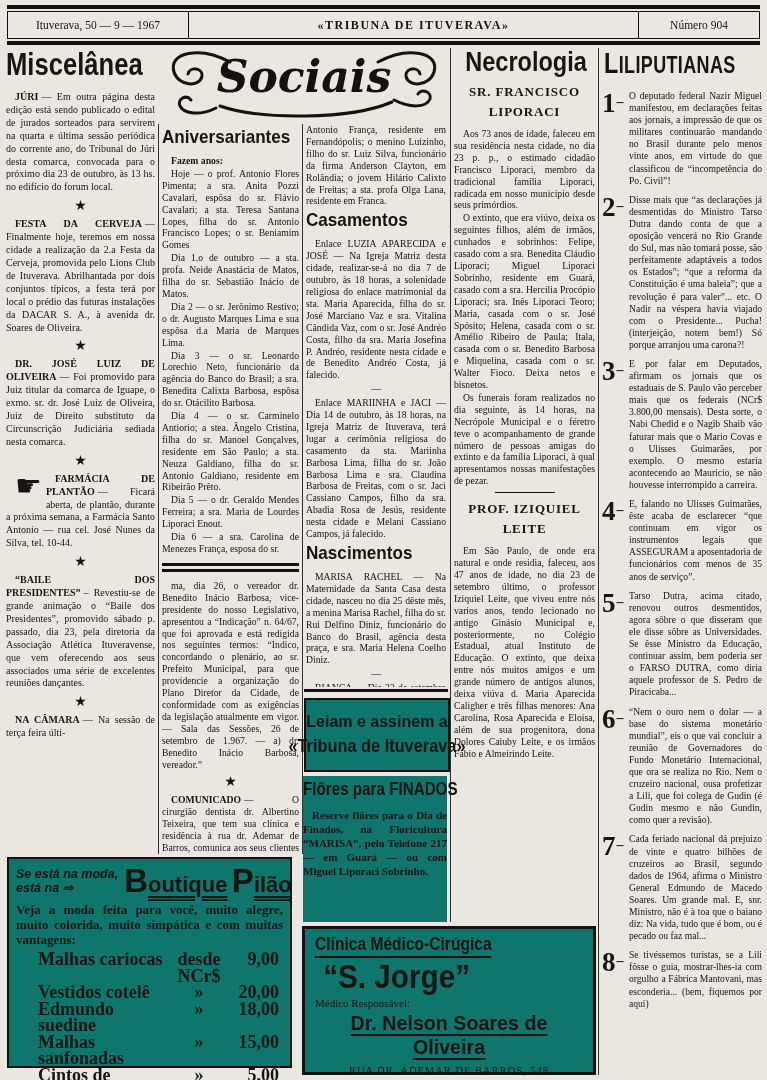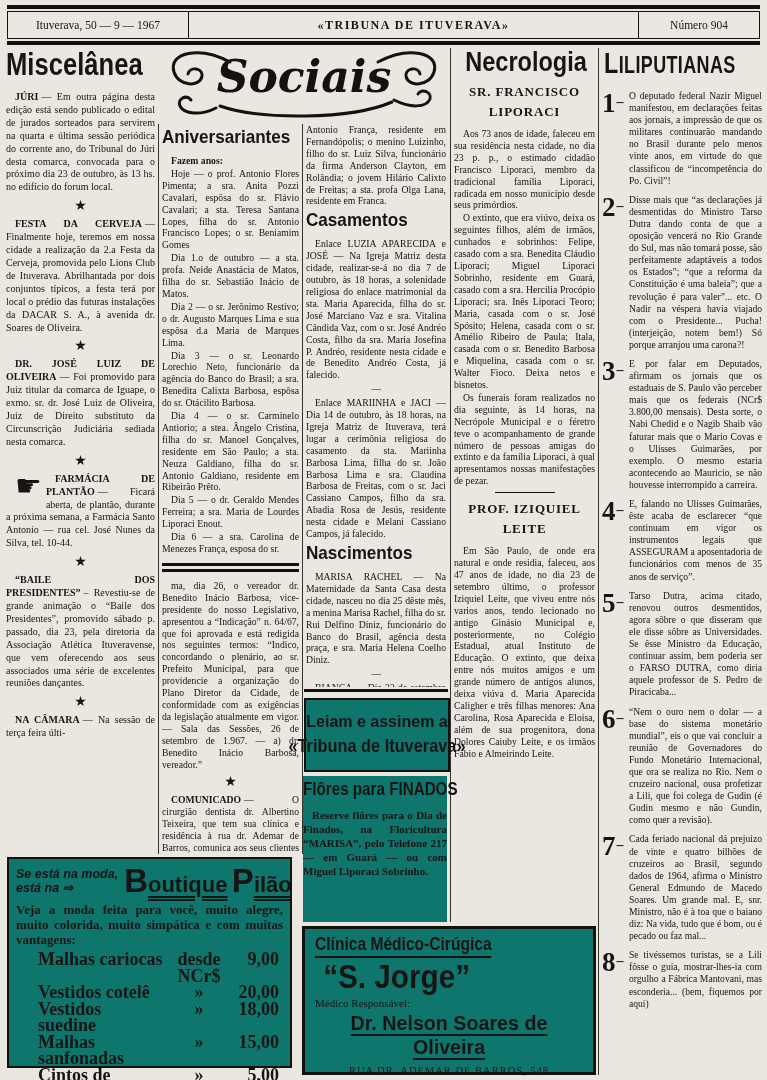"Vestidos suedine" span.bq-item { text: Vestidos -> Edmundo }
